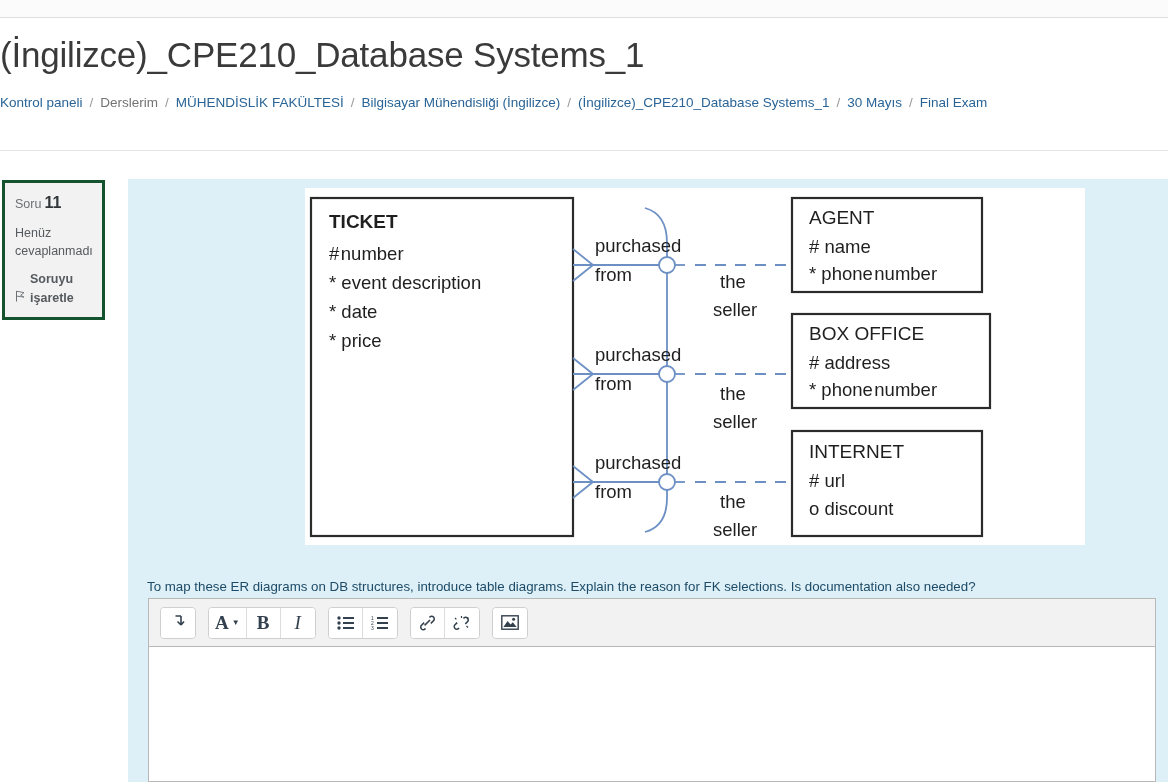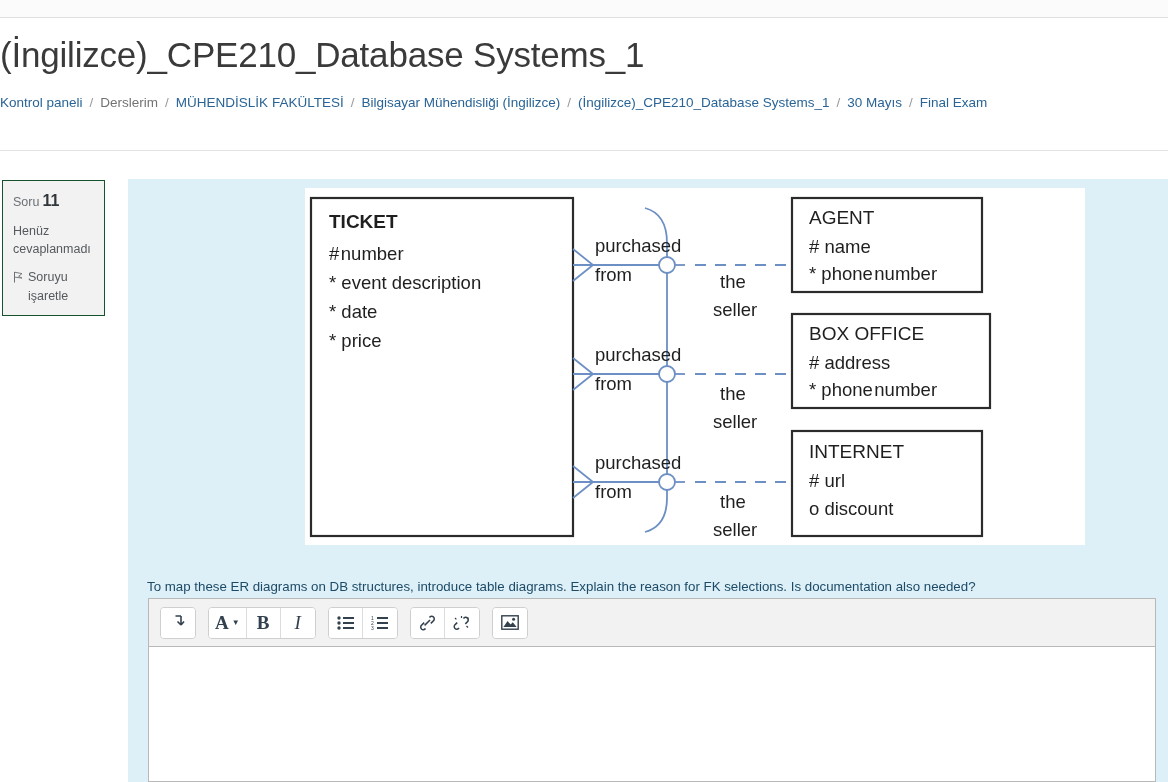"Soru 11" #qinfo { border: 1px solid #14532d -> 3px solid #14532d }
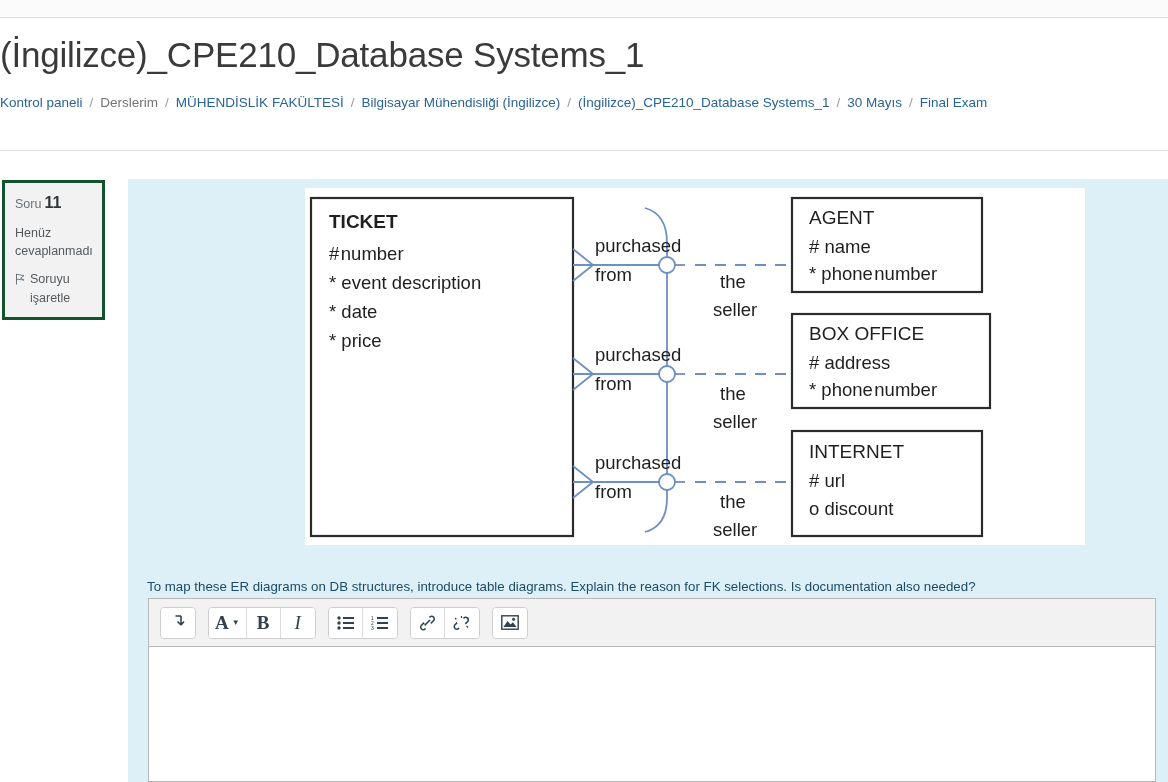"Soruyu işaretle" #qinfo .flagrow { align-items: flex-start -> flex-end; font-weight: none -> bold }
